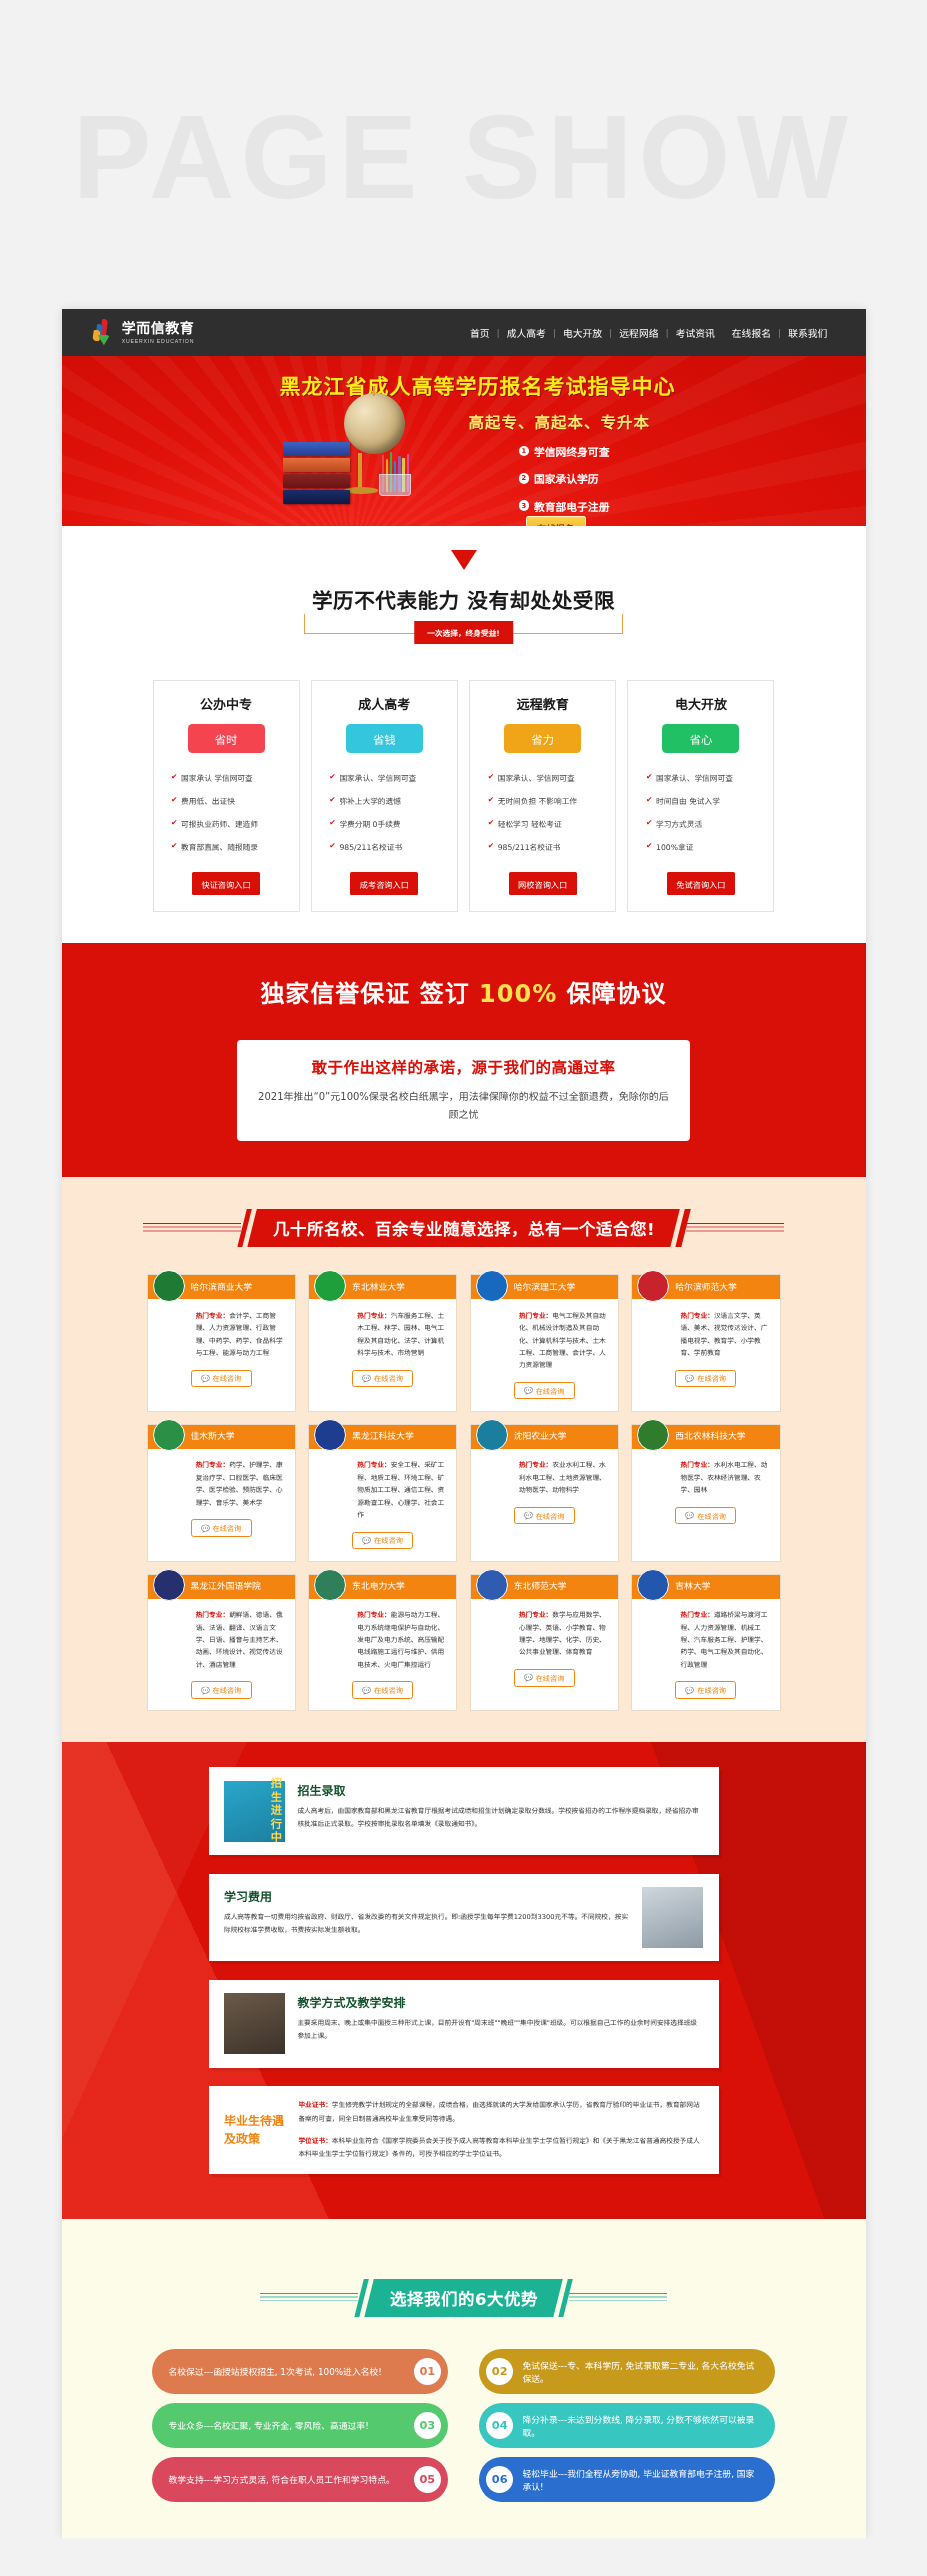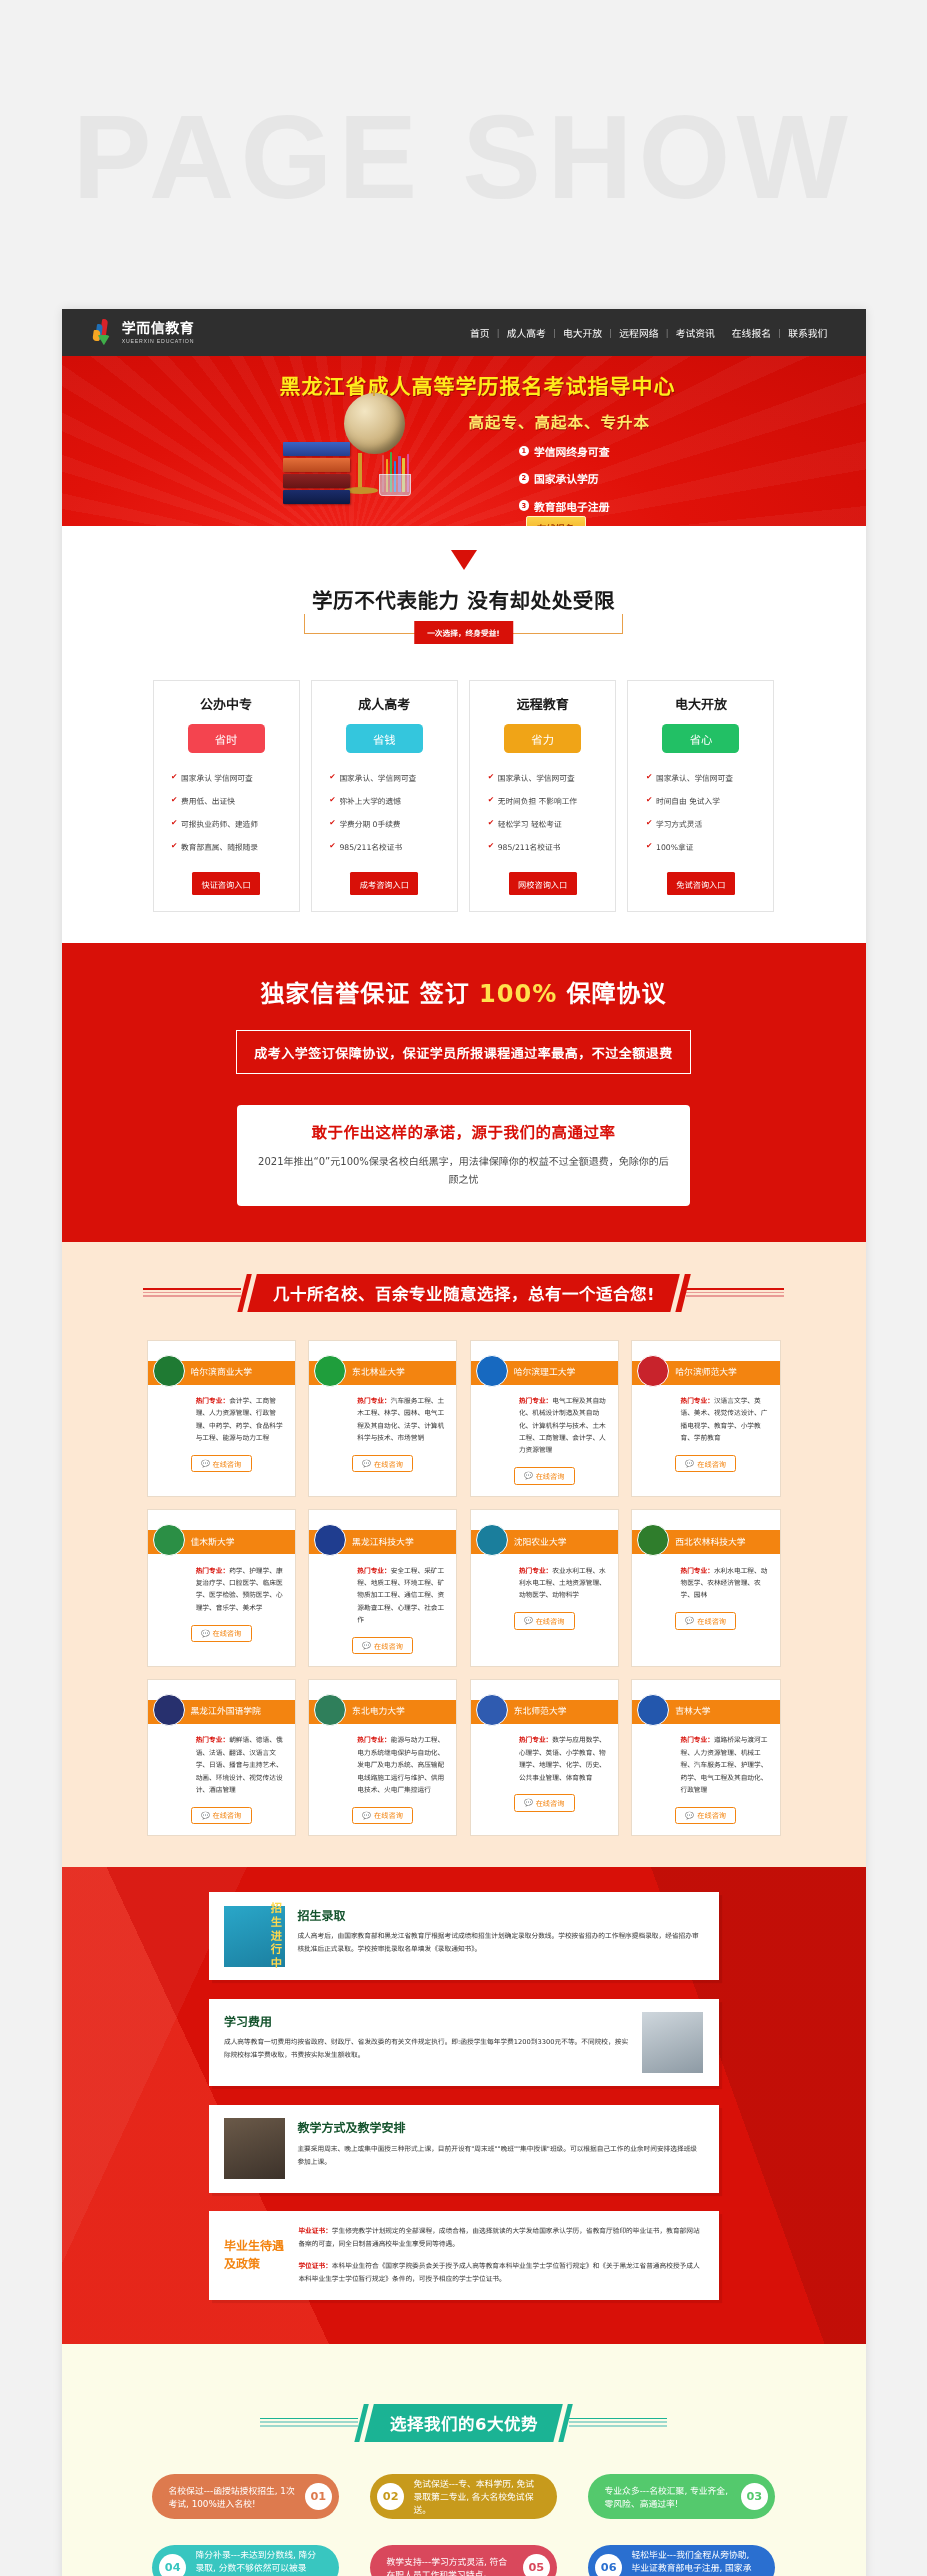"成考入学签订保障协议，保证学员所报课程通过率最高，不过全额退费" div.g-box { html: <div>成考入学签订保障协议，保证学员所报课程通过率最高，不过全额退费</div> -> none }
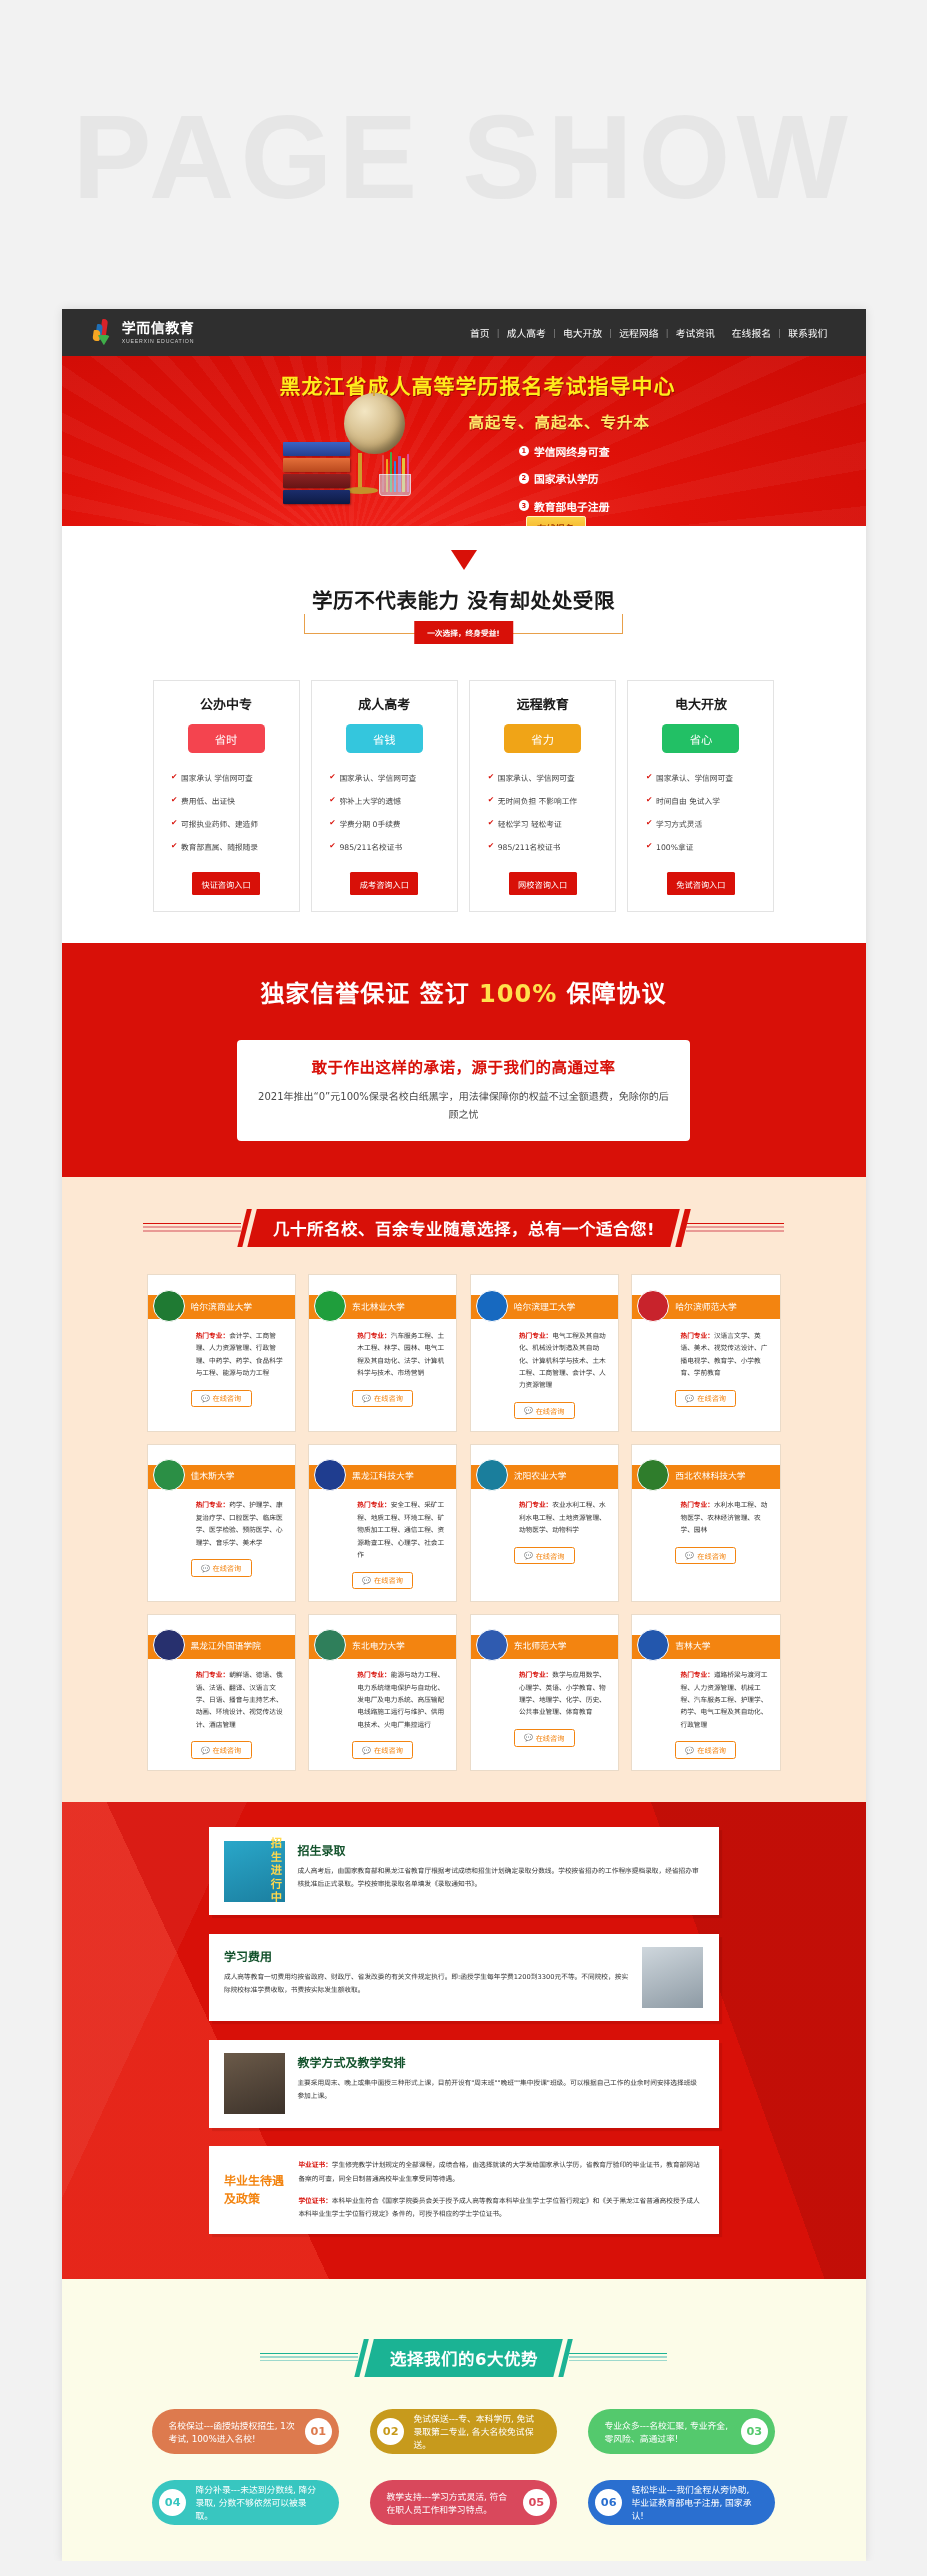"哈尔滨商业大学" .sch-head { height: 44px -> 24px }
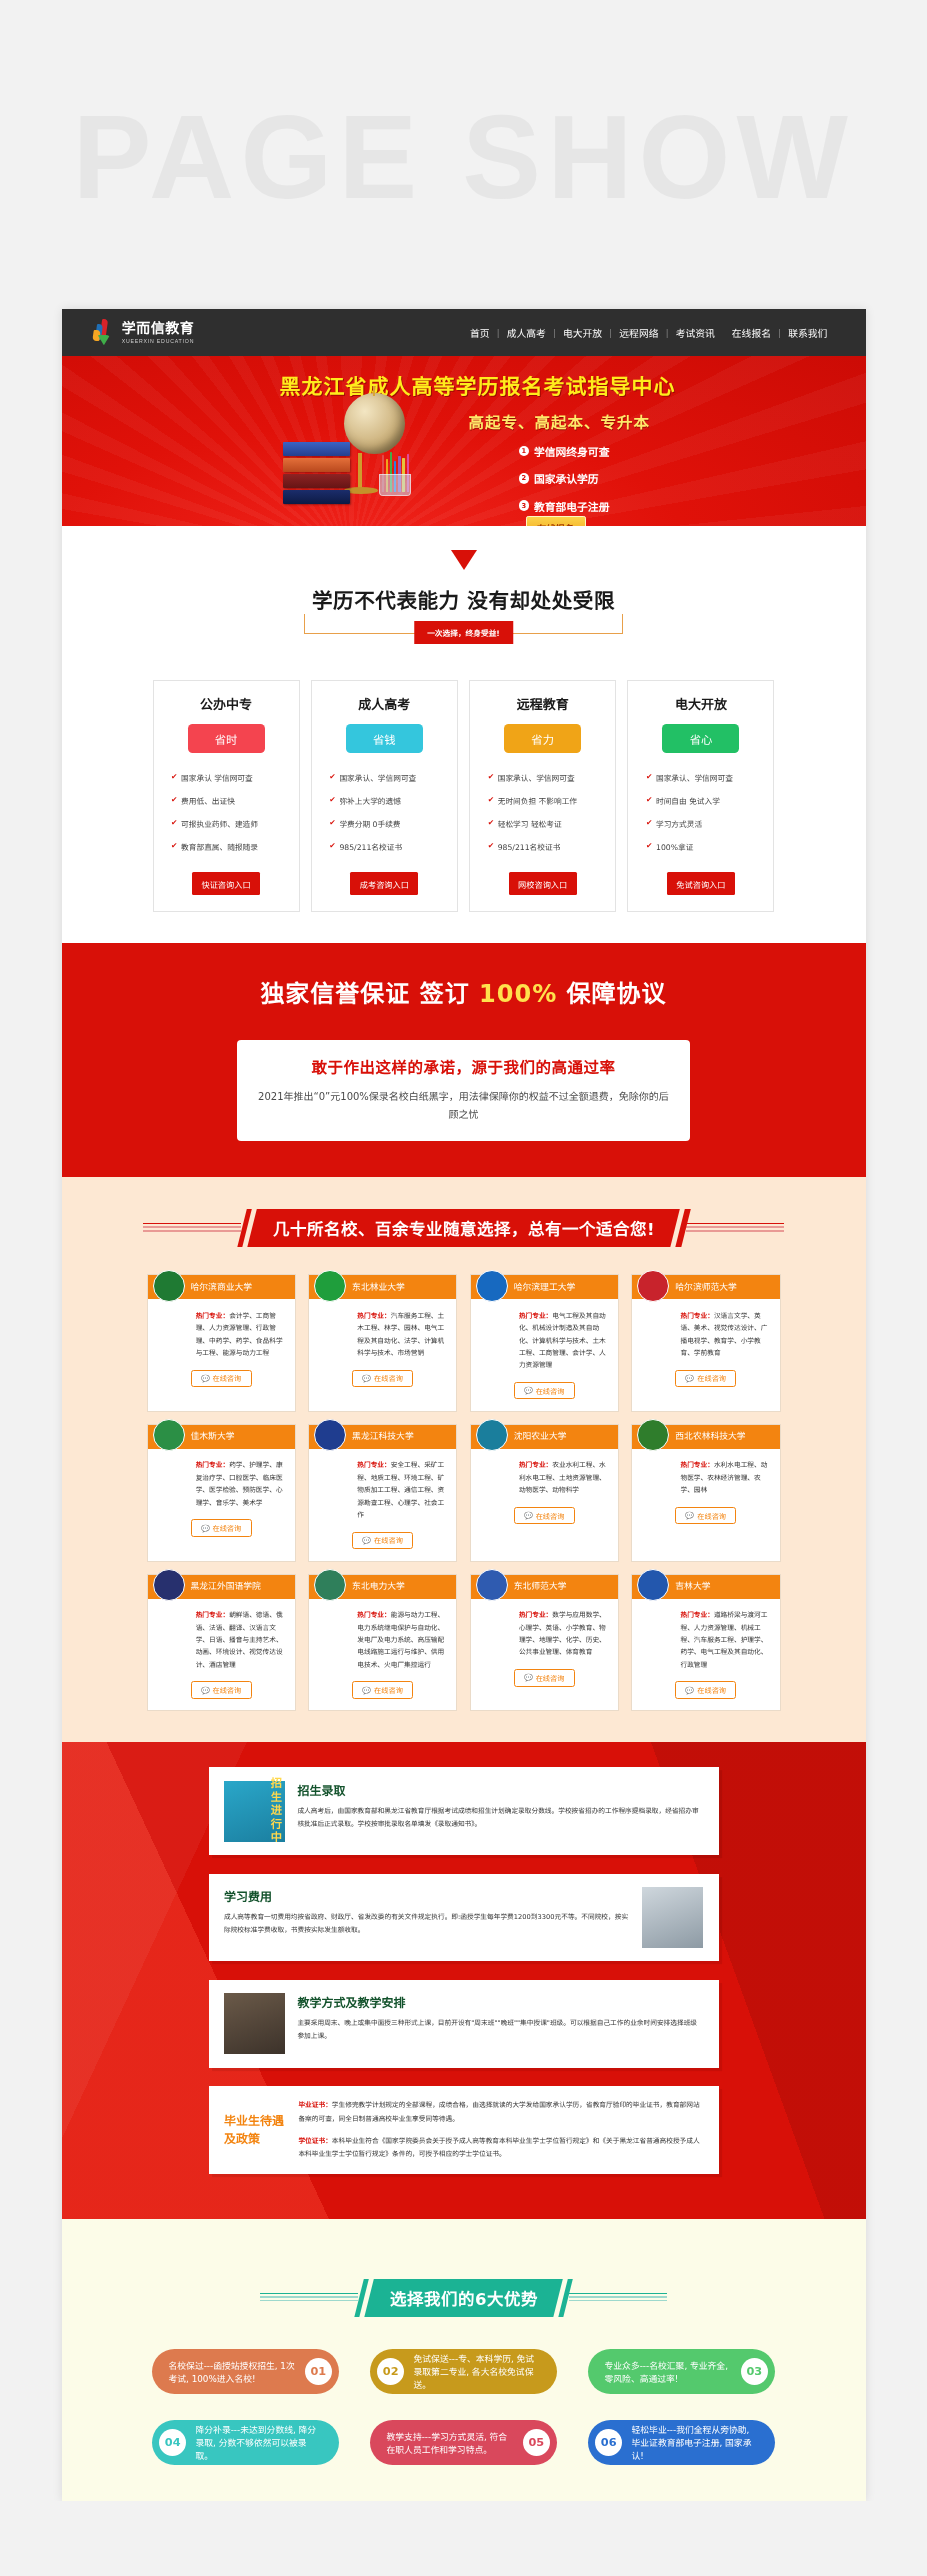"名校保过---函授站授权招生, 1次考试, 100%进入名校!" .adv-grid { gap: 26px 31px -> 9px 31px; grid-template-columns: 1fr 1fr 1fr -> 1fr 1fr }
